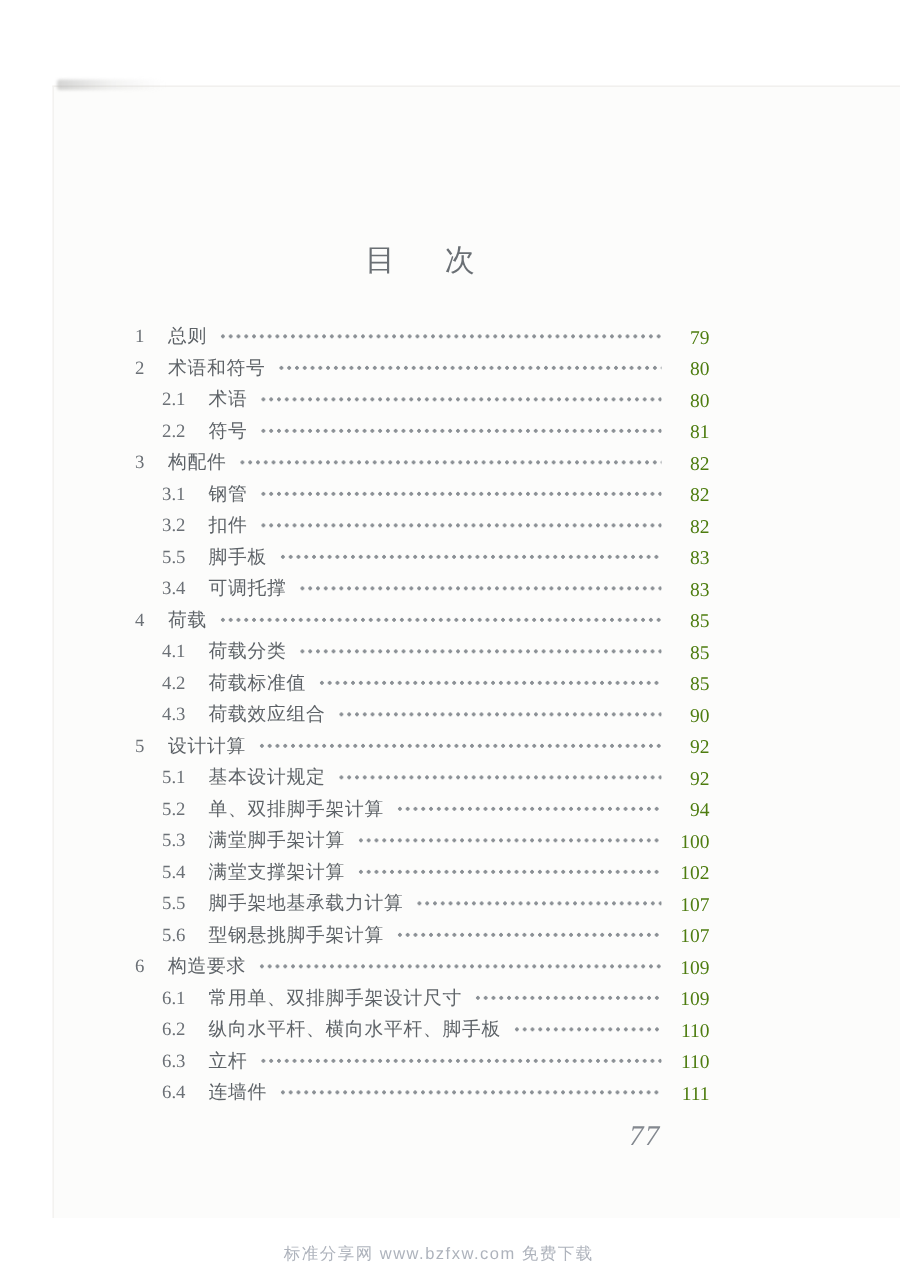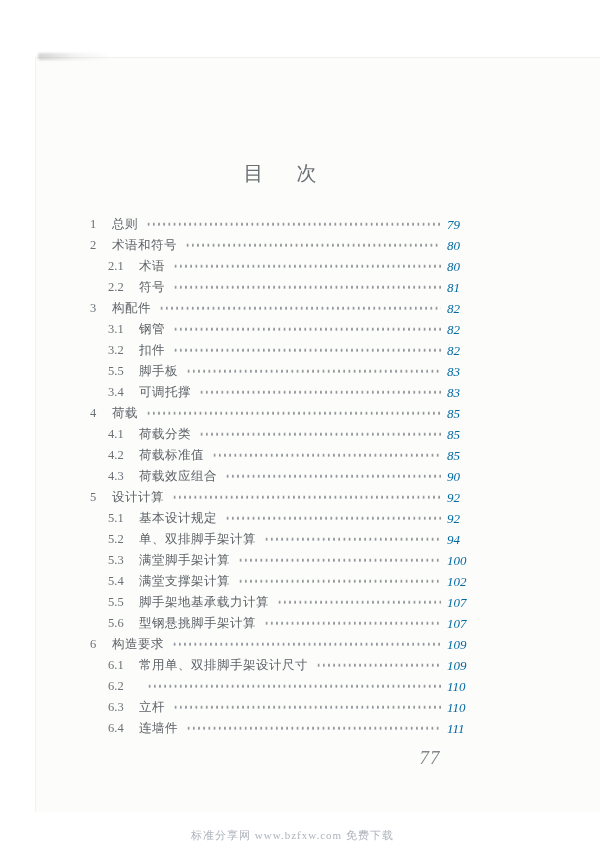"79" .toc-row .page-num { color: #0369a1 -> #4d7c0f; font-style: italic -> none; text-align: left -> right }
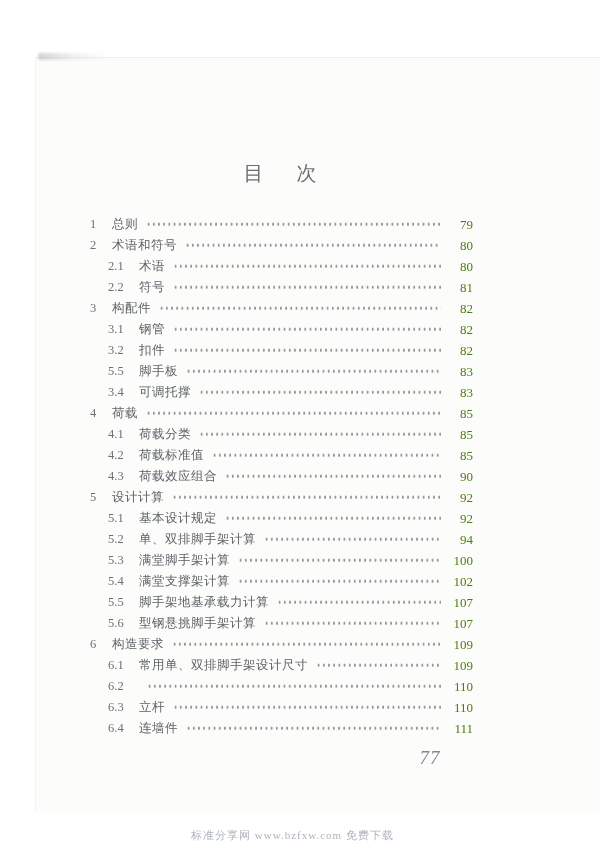"纵向水平杆、横向水平杆、脚手板" span.label { html: none -> <span>纵向水平杆、横向水平杆、脚手板</span> }
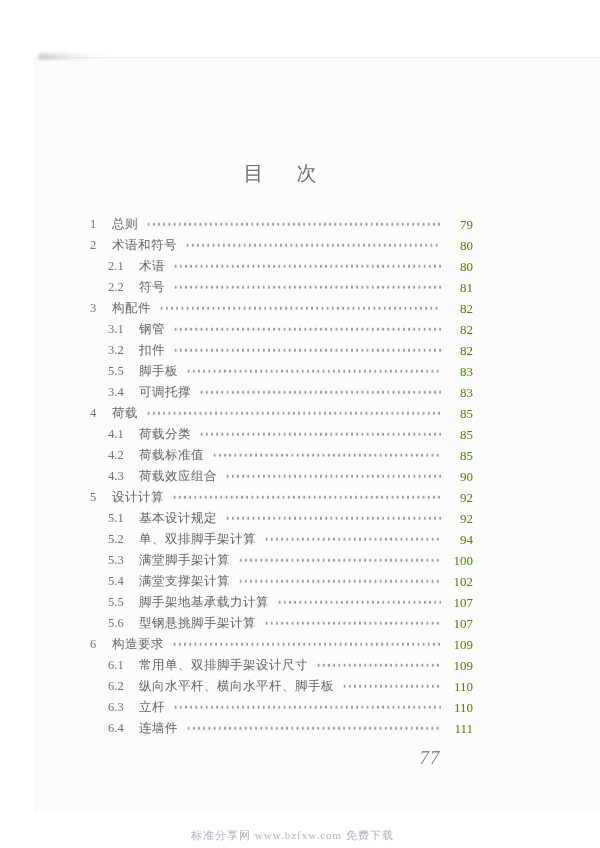"标准分享网 www.bzfxw.com 免费下载" .watermark { font-family: Liberation Serif, serif -> Liberation Sans, sans-serif }
